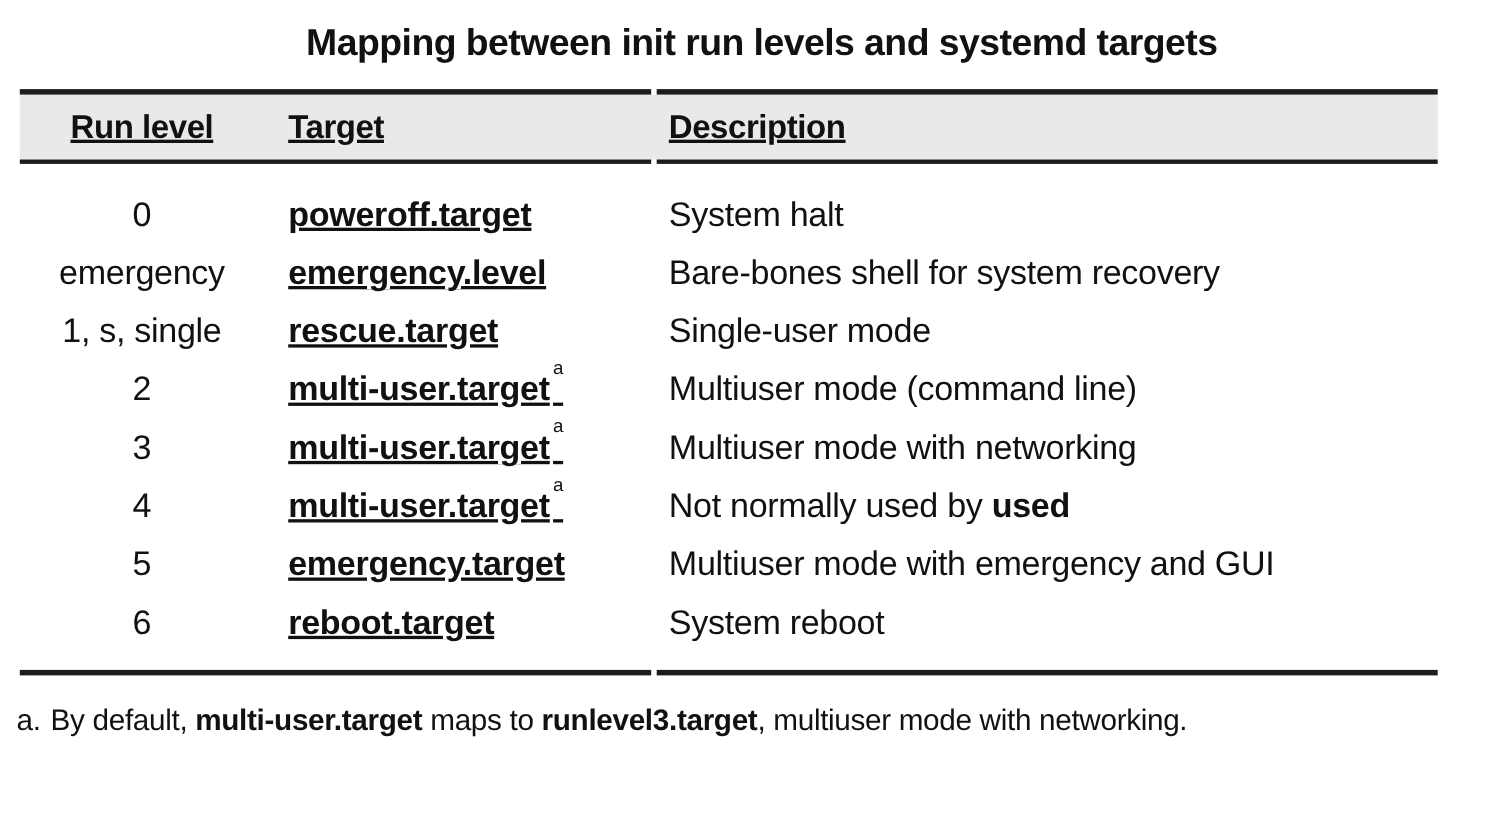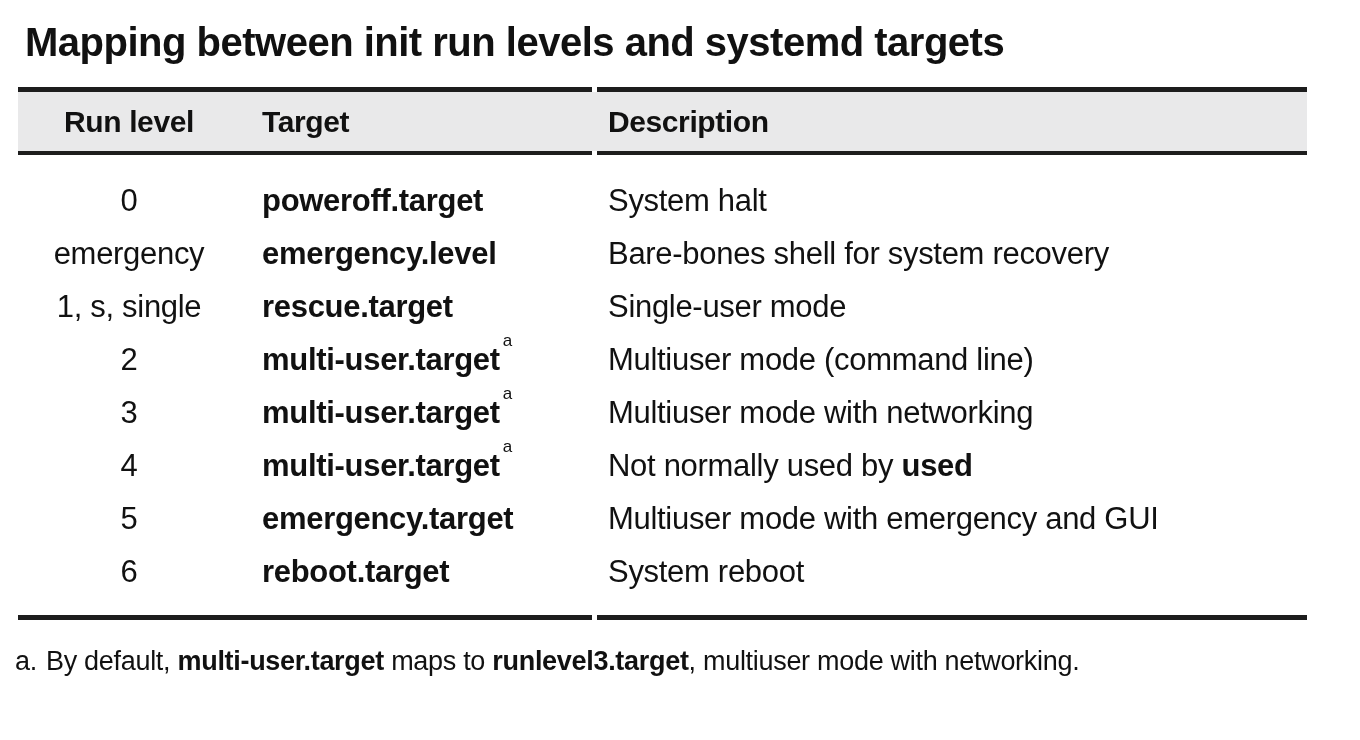"Mapping between init run levels" .title { font-size: 40px -> 34px; text-align: none -> center }
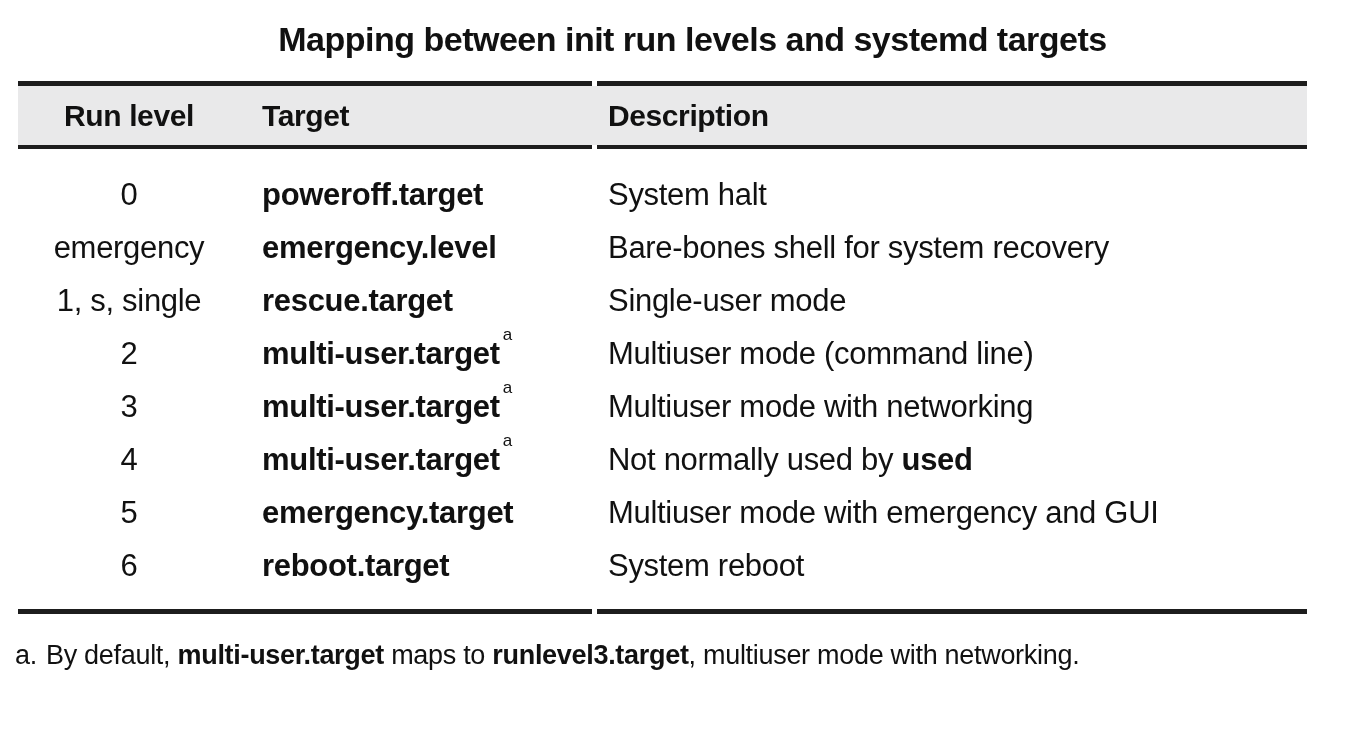"Run level" .thead { text-decoration: none -> underline }
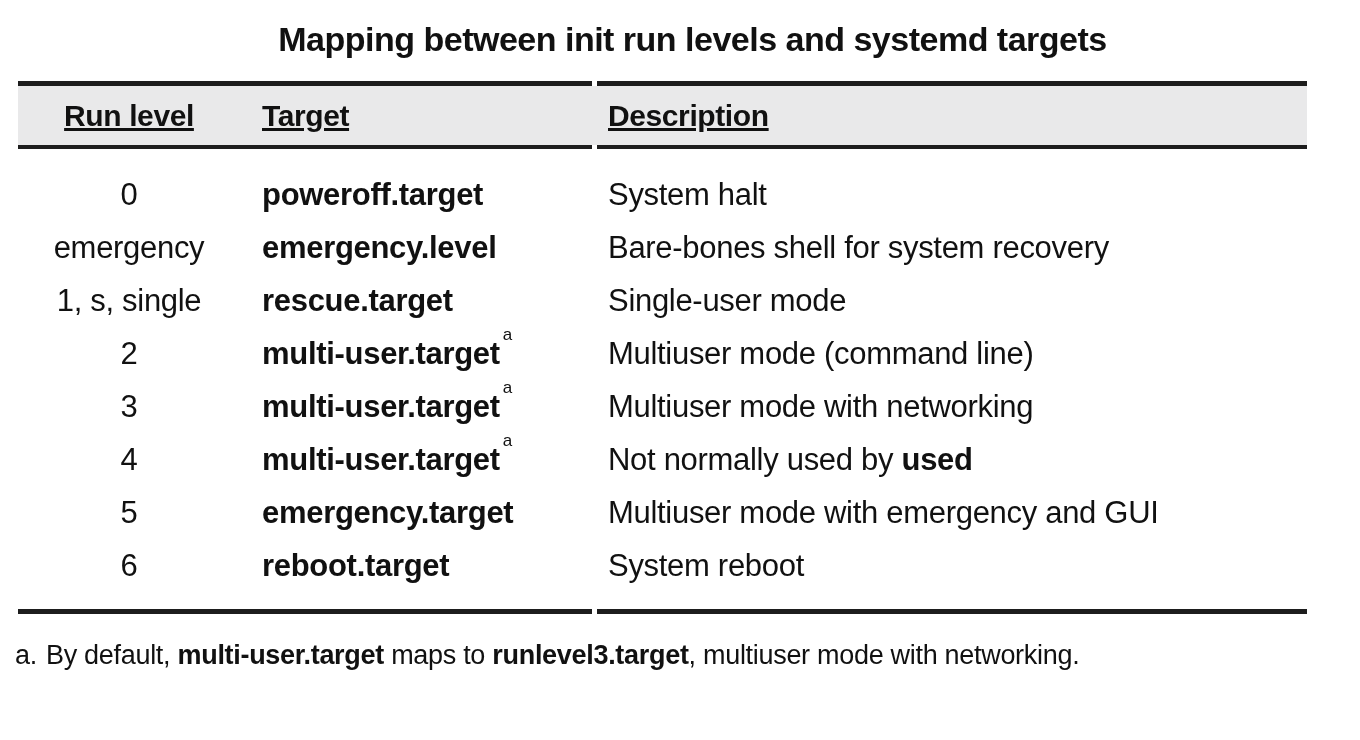"poweroff.target" .tr .col-target { text-decoration: none -> underline }
